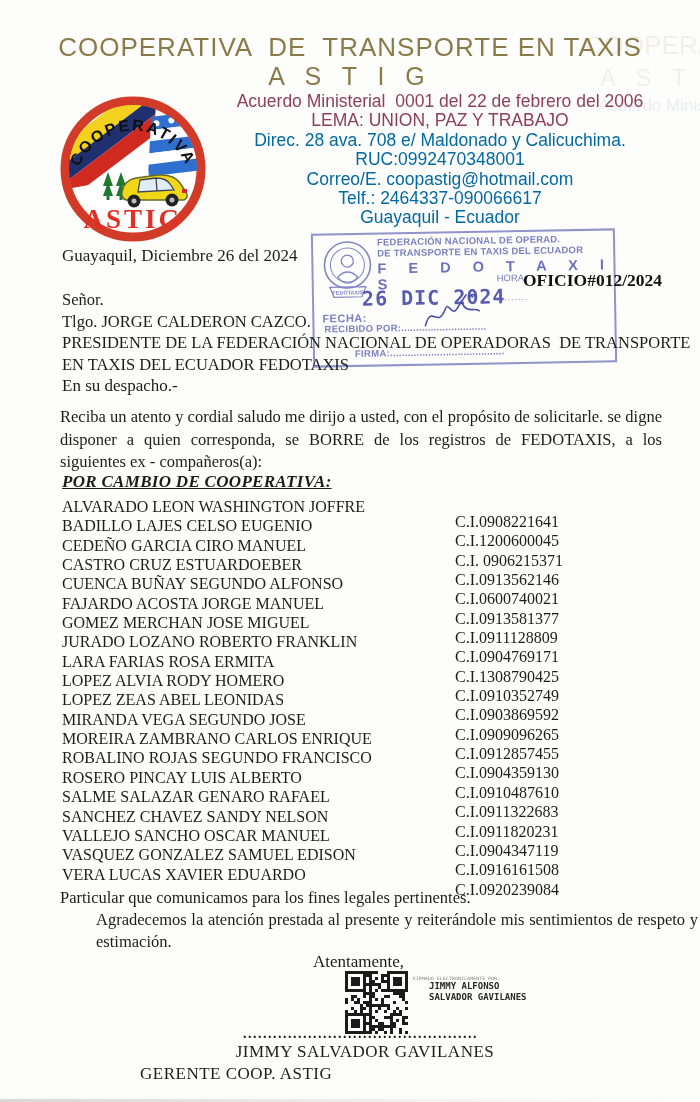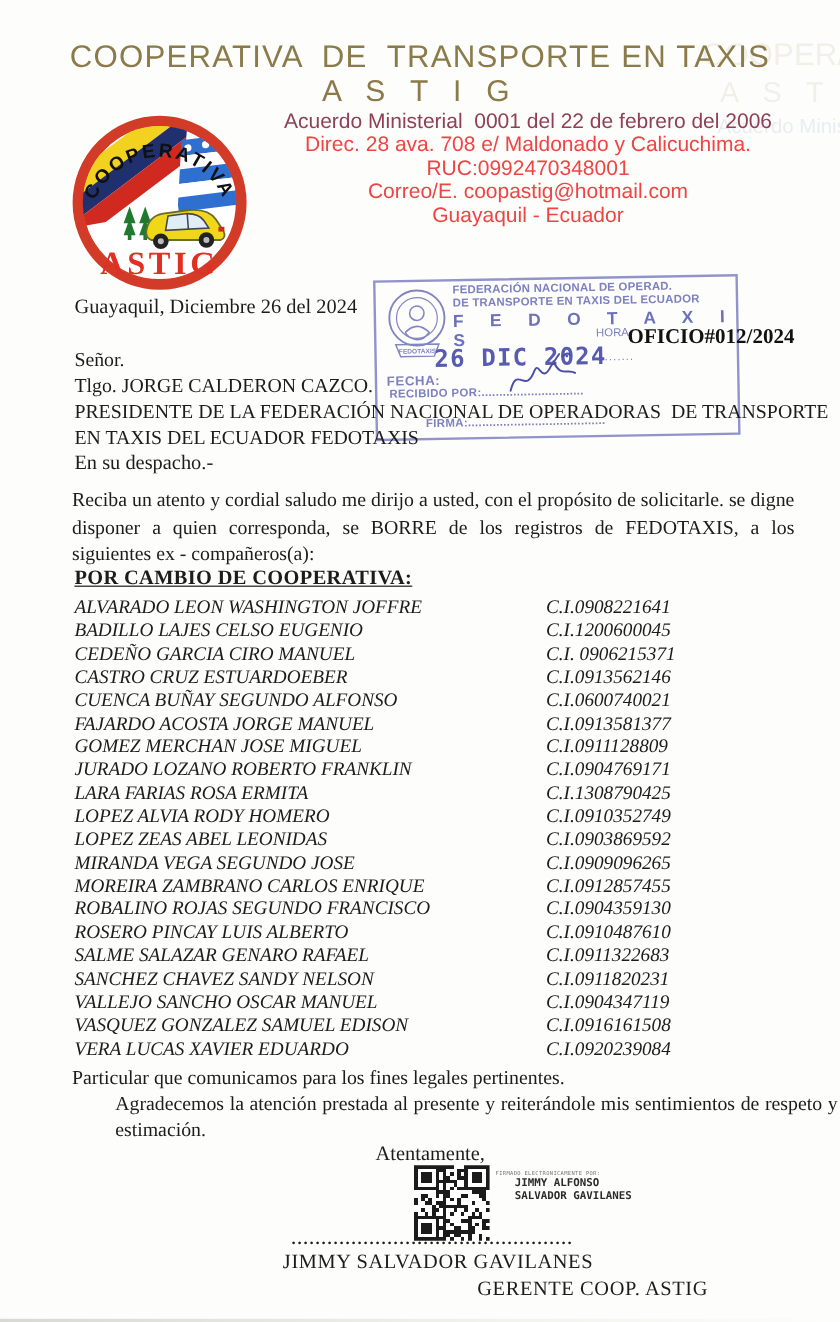"LEMA: UNION, PAZ Y TRABAJO" div.lh-maroon { html: none -> <div>LEMA: UNION, PAZ Y TRABAJO</div> }
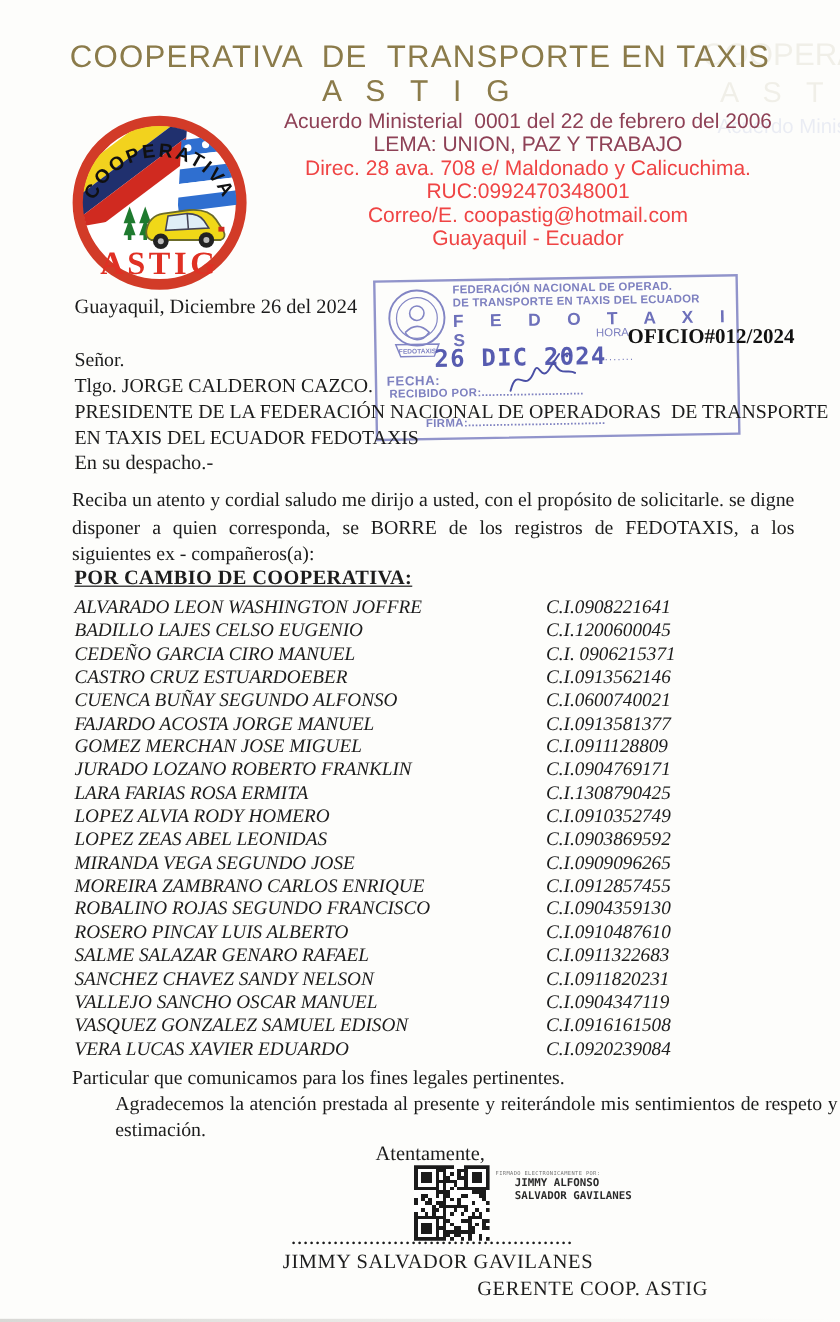"Direc. 28 ava. 708 e/" .lh-orange { color: #ef4444 -> #0369a1 }
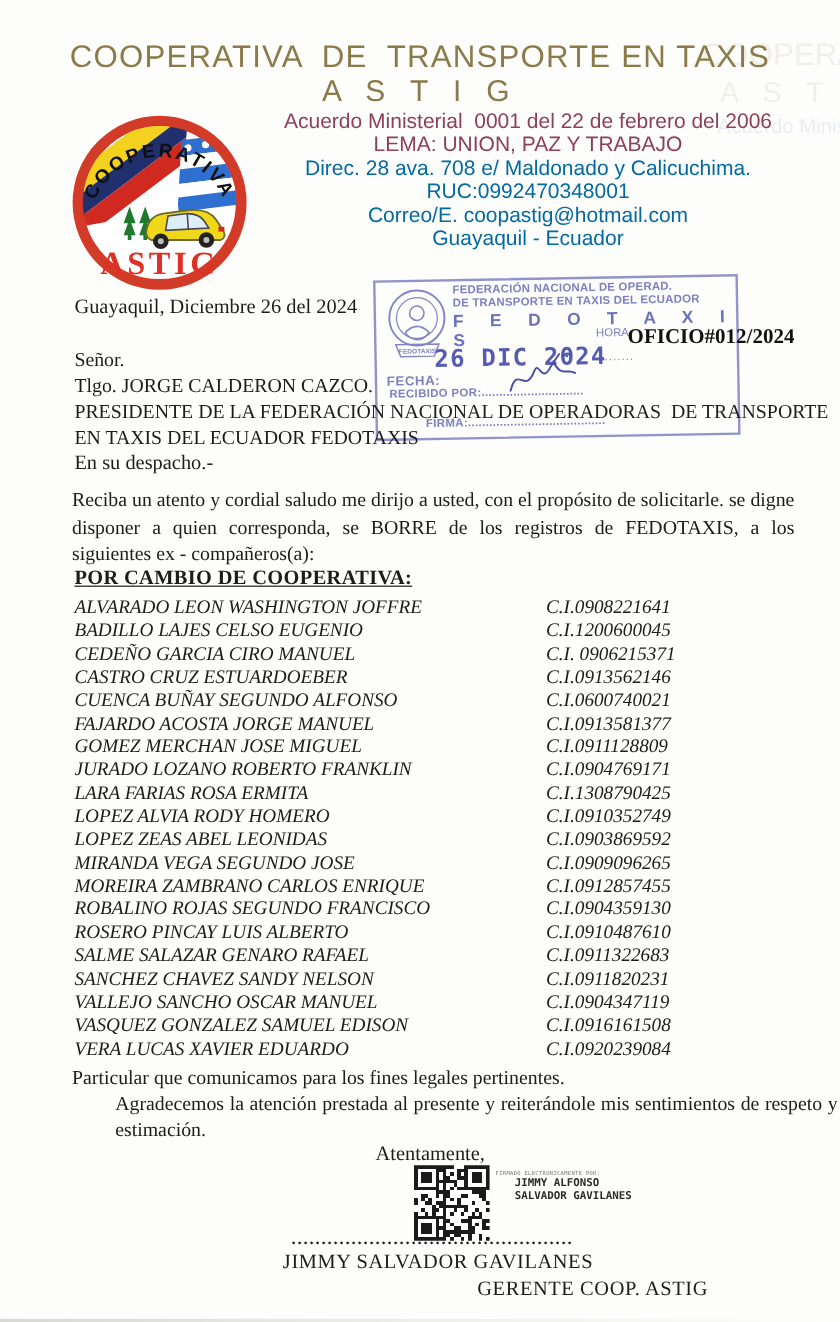"Telf.: 2464337-090066617" div.lh-orange { html: none -> <div>Telf.: 2464337-090066617</div> }
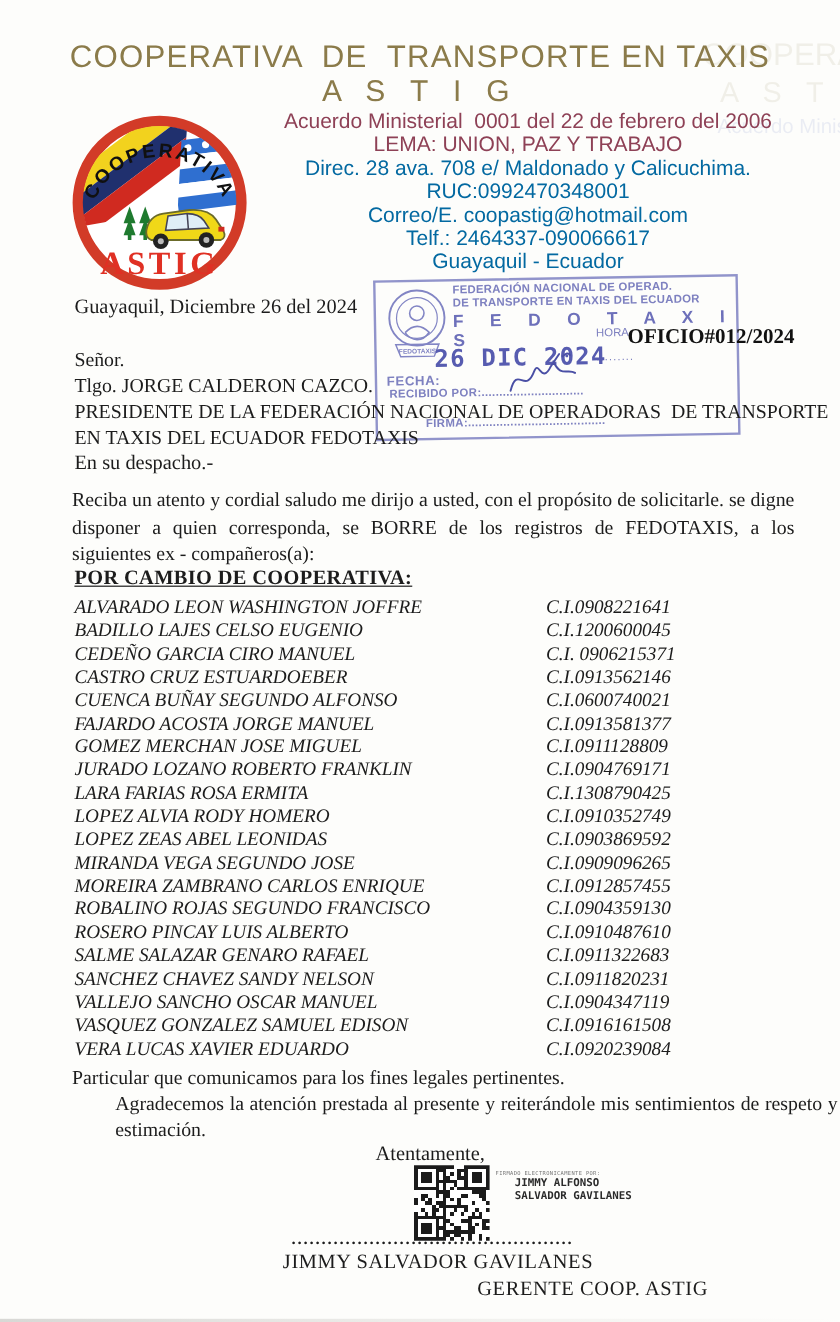"POR CAMBIO DE COOPERATIVA:" .list-heading { font-style: none -> italic }
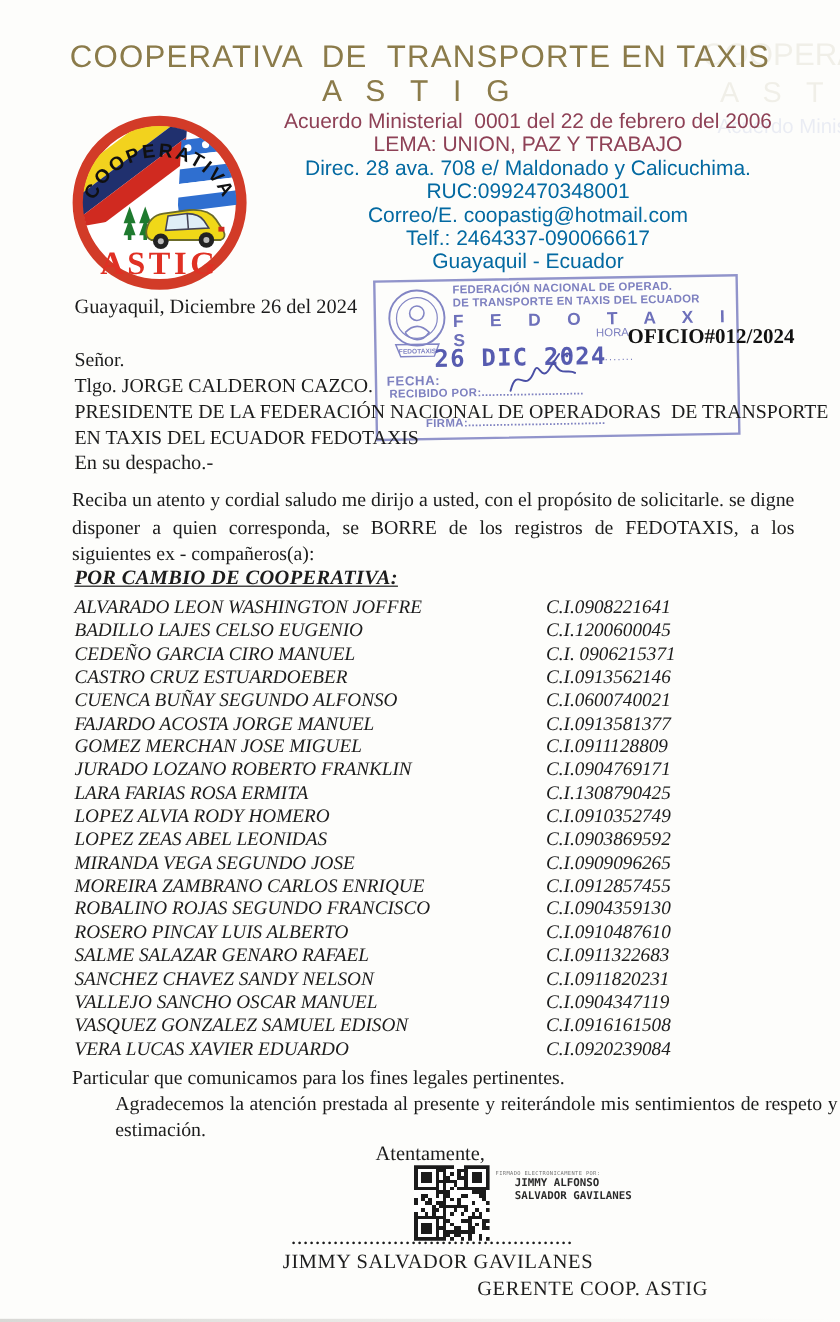"ALVARADO LEON WASHINGTON JOFFRE" .member-row { font-style: italic -> none }
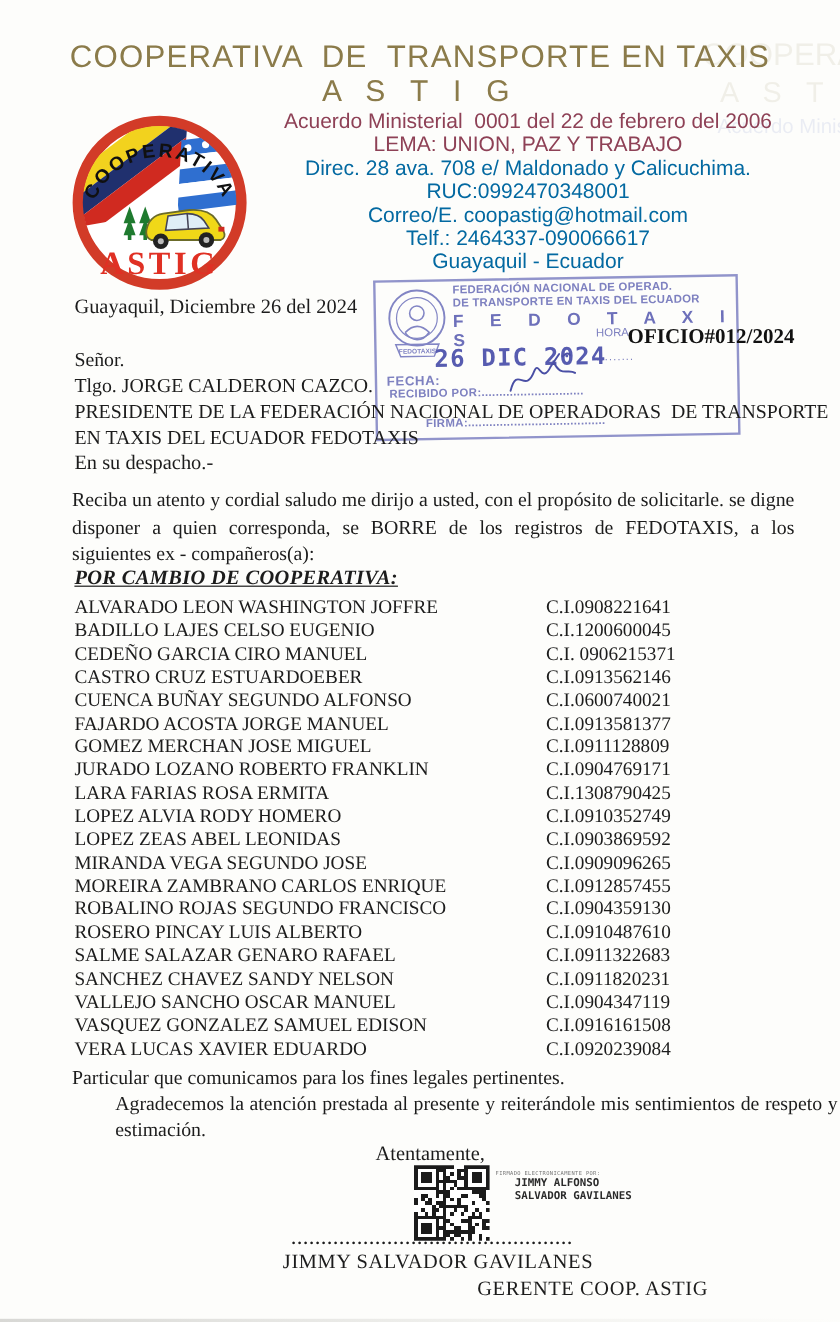"C.I.0908221641" .member-ci { margin-top: none -> 15px }
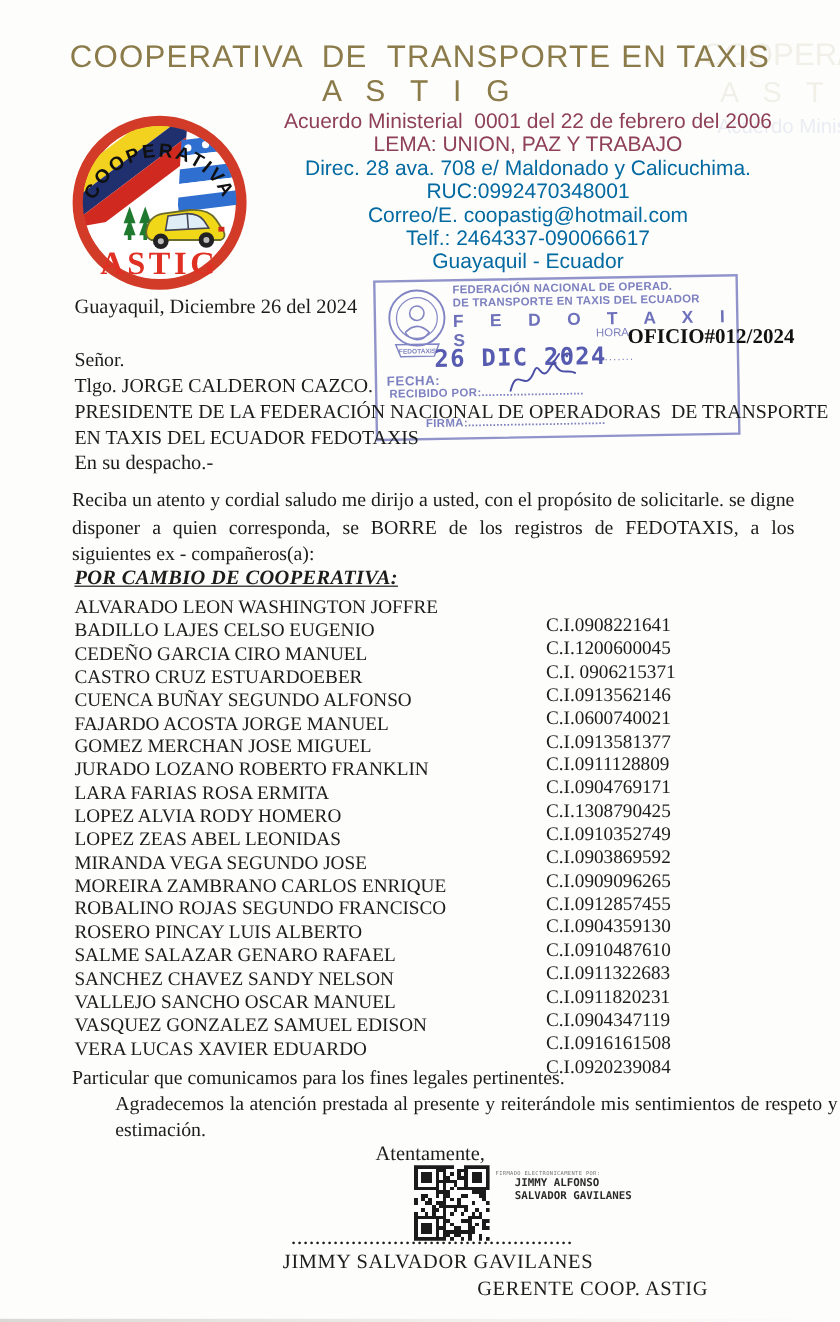"GERENTE COOP. ASTIG" .sig-role { text-align: right -> left }
